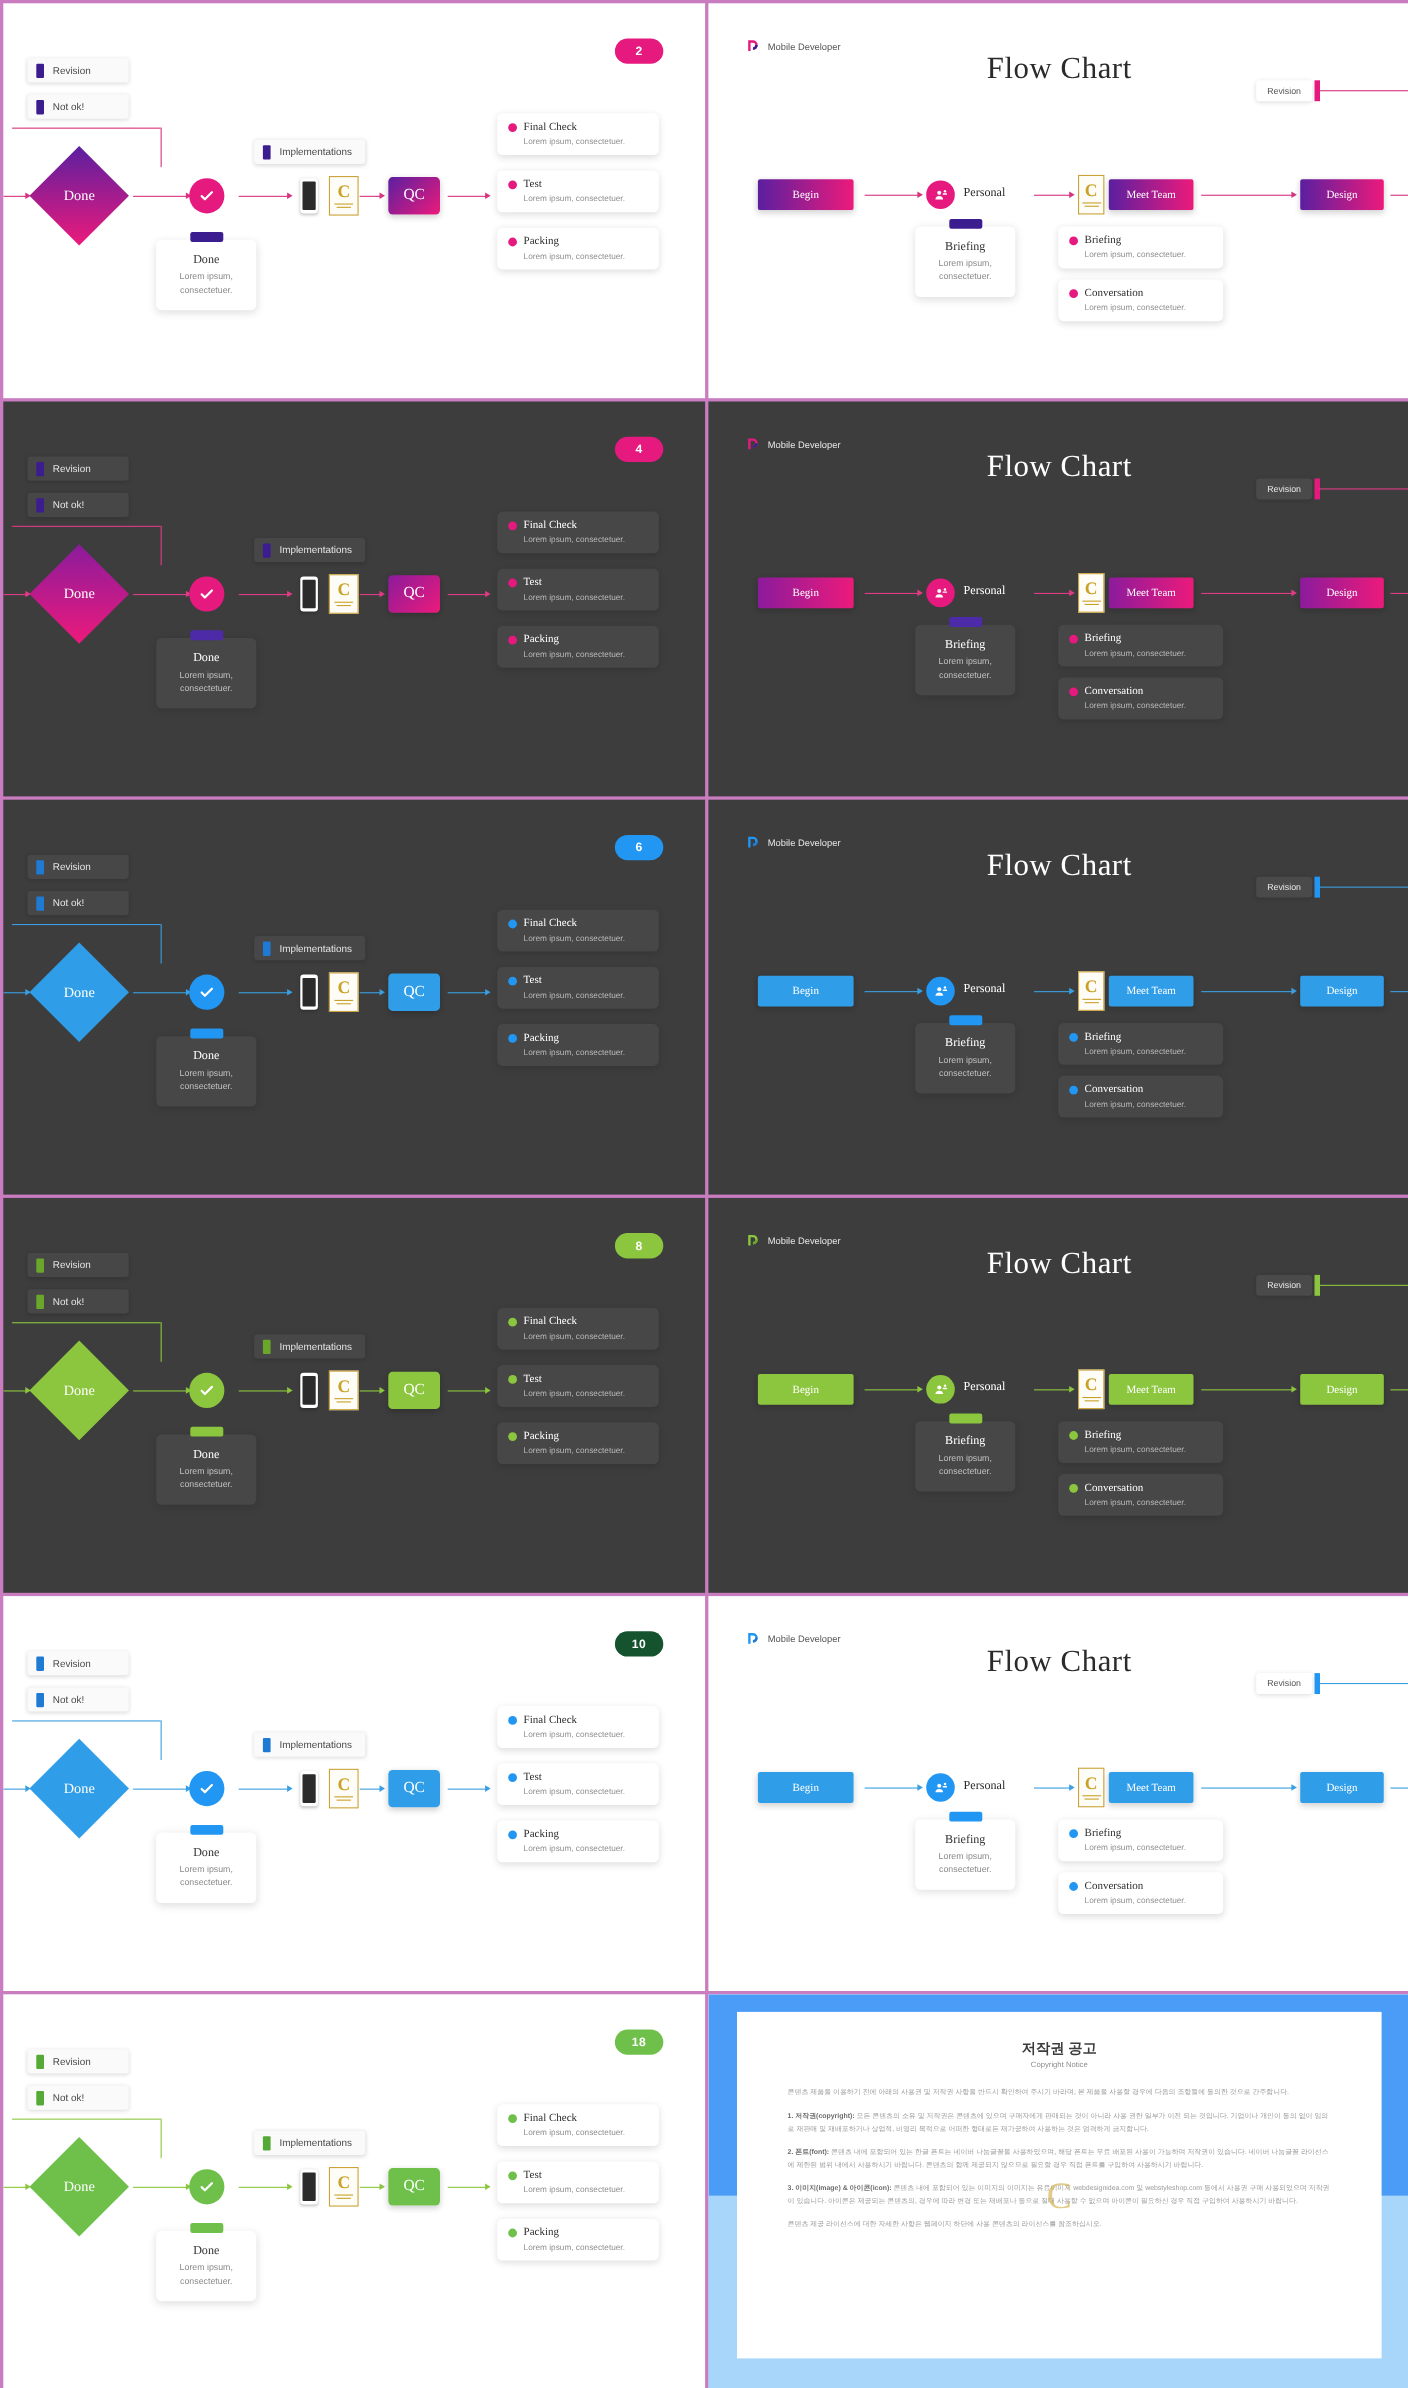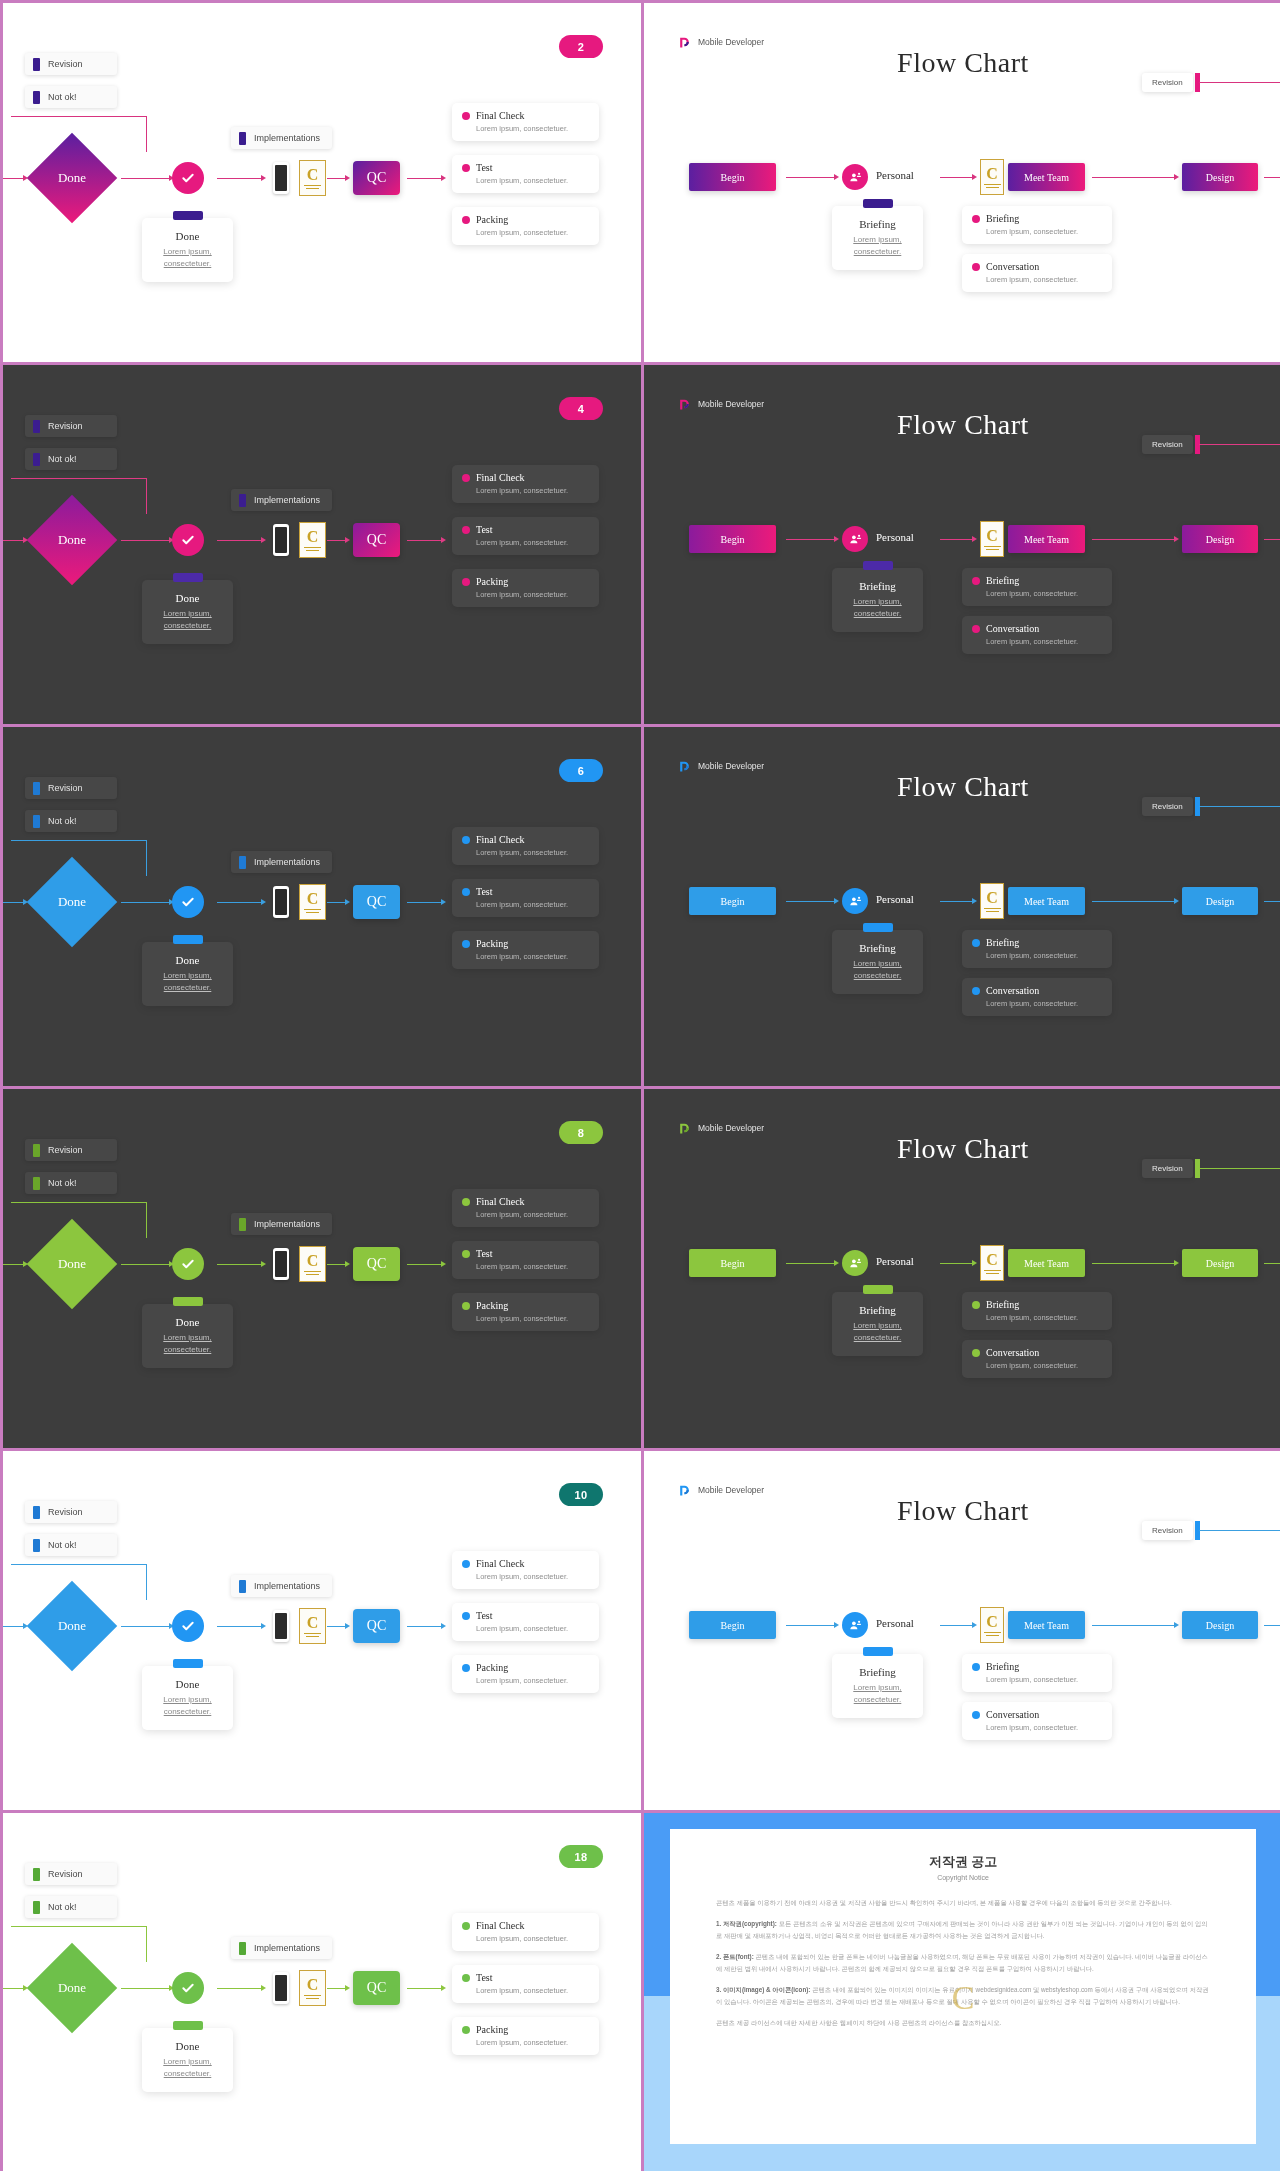"Lorem ipsum," .note p { text-decoration: underline -> none }
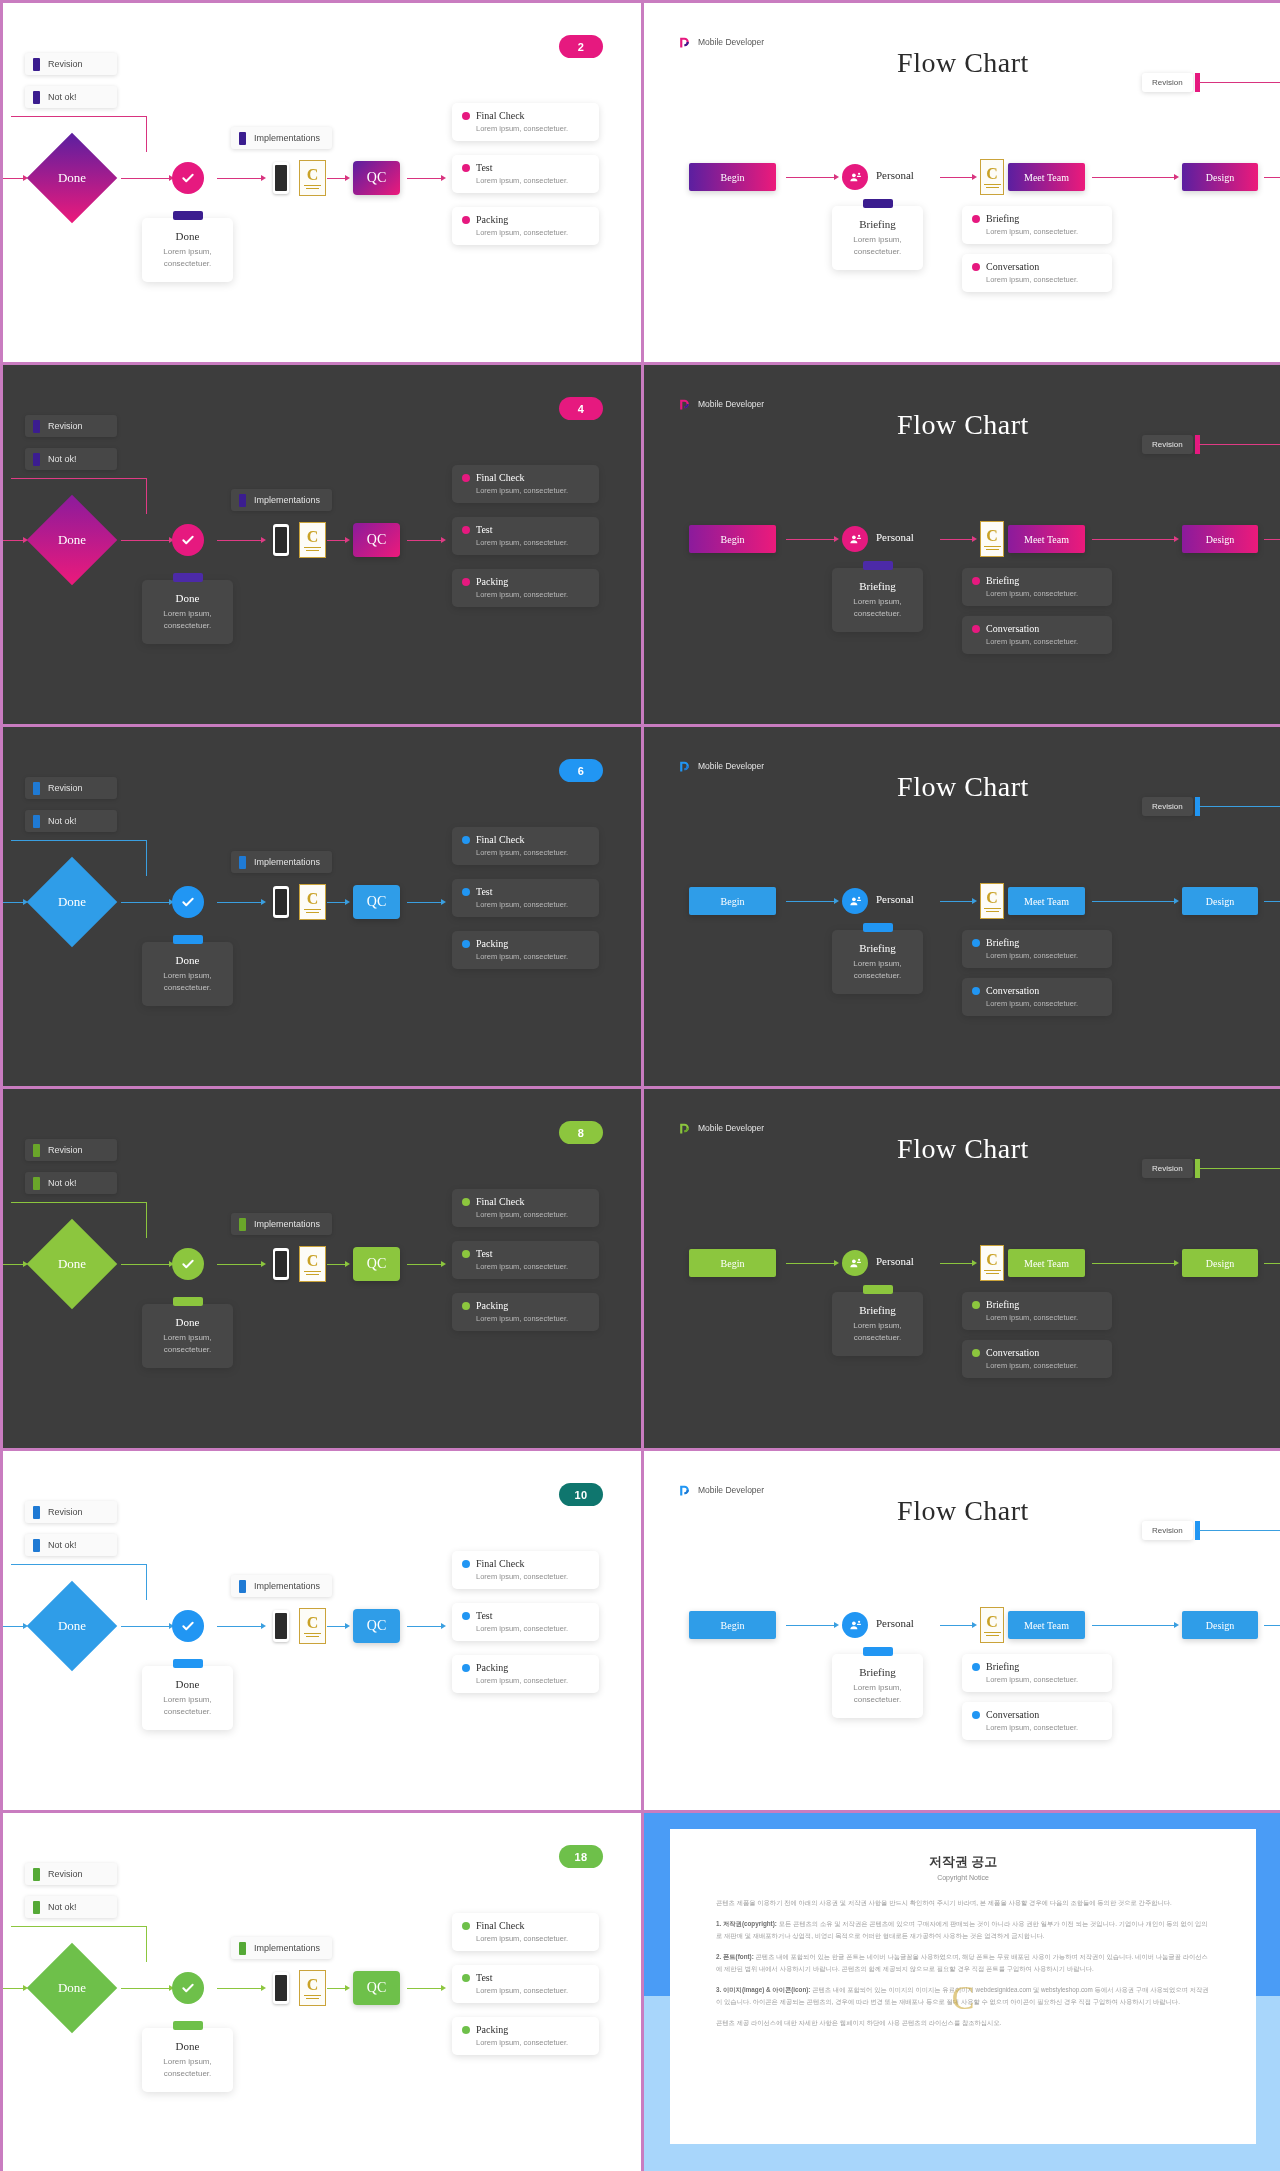"10" div.badge { background: #0f766e -> #14532d }
